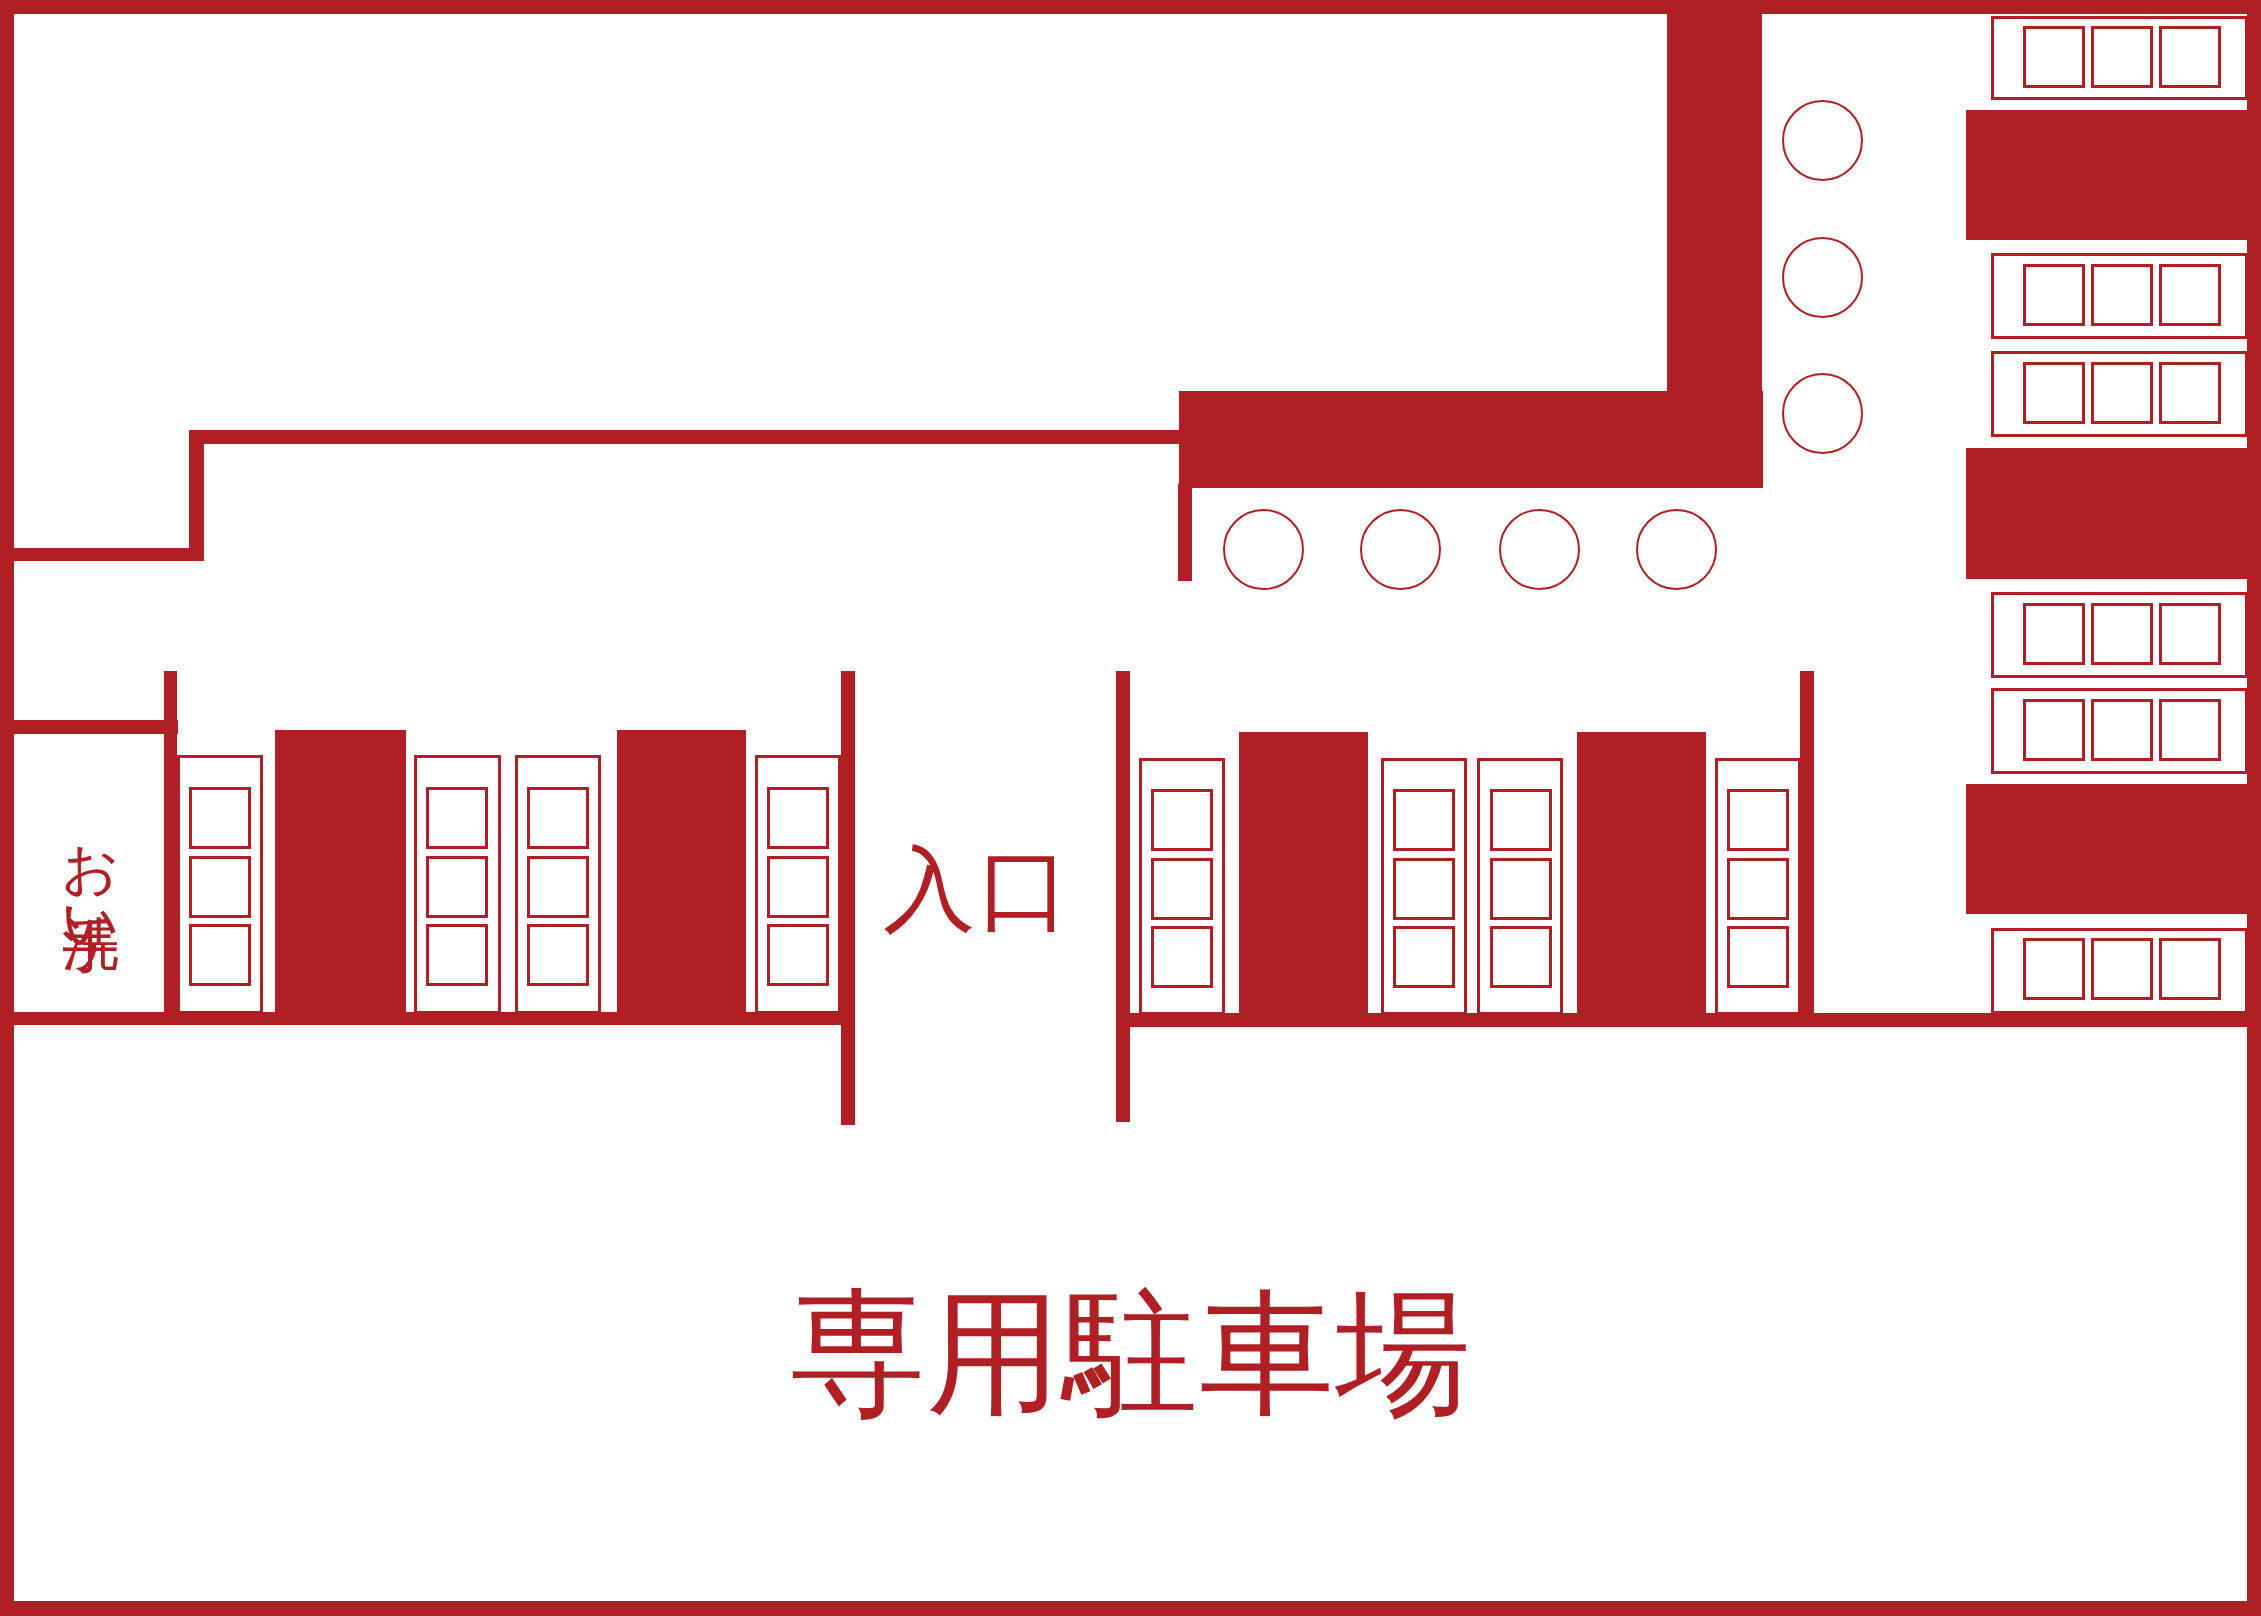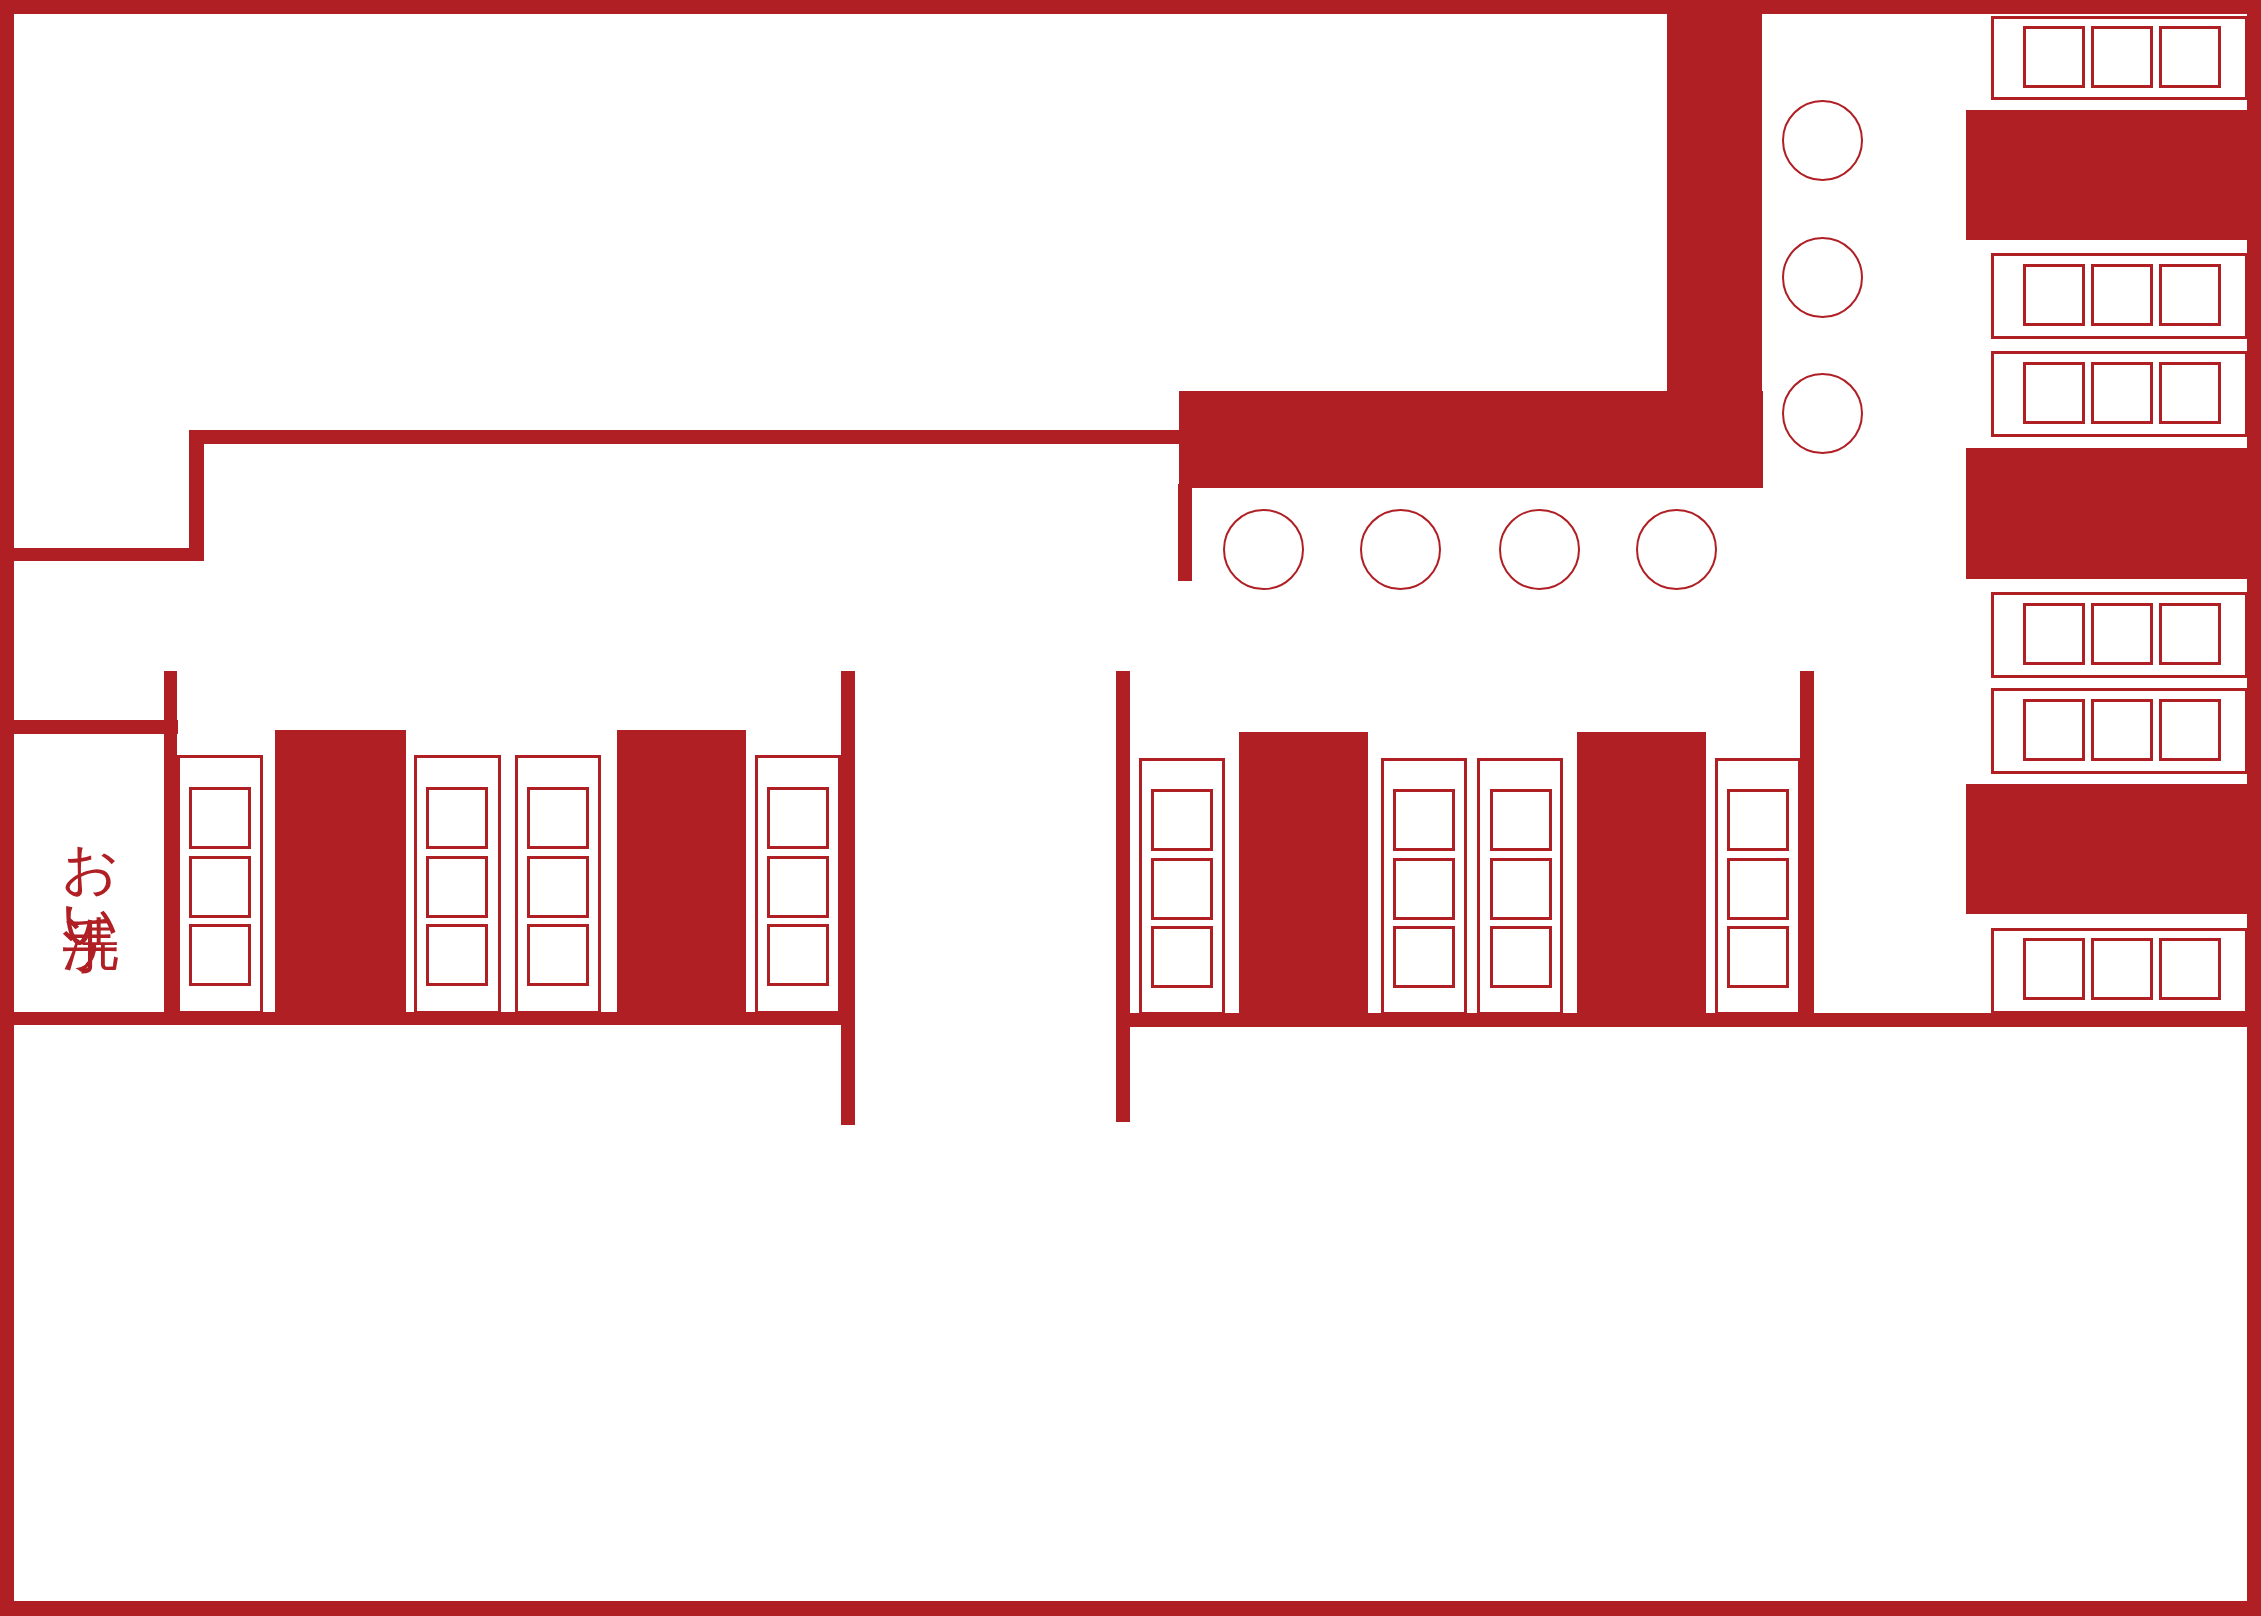"入口" div.label { html: none -> <div>入口</div> }
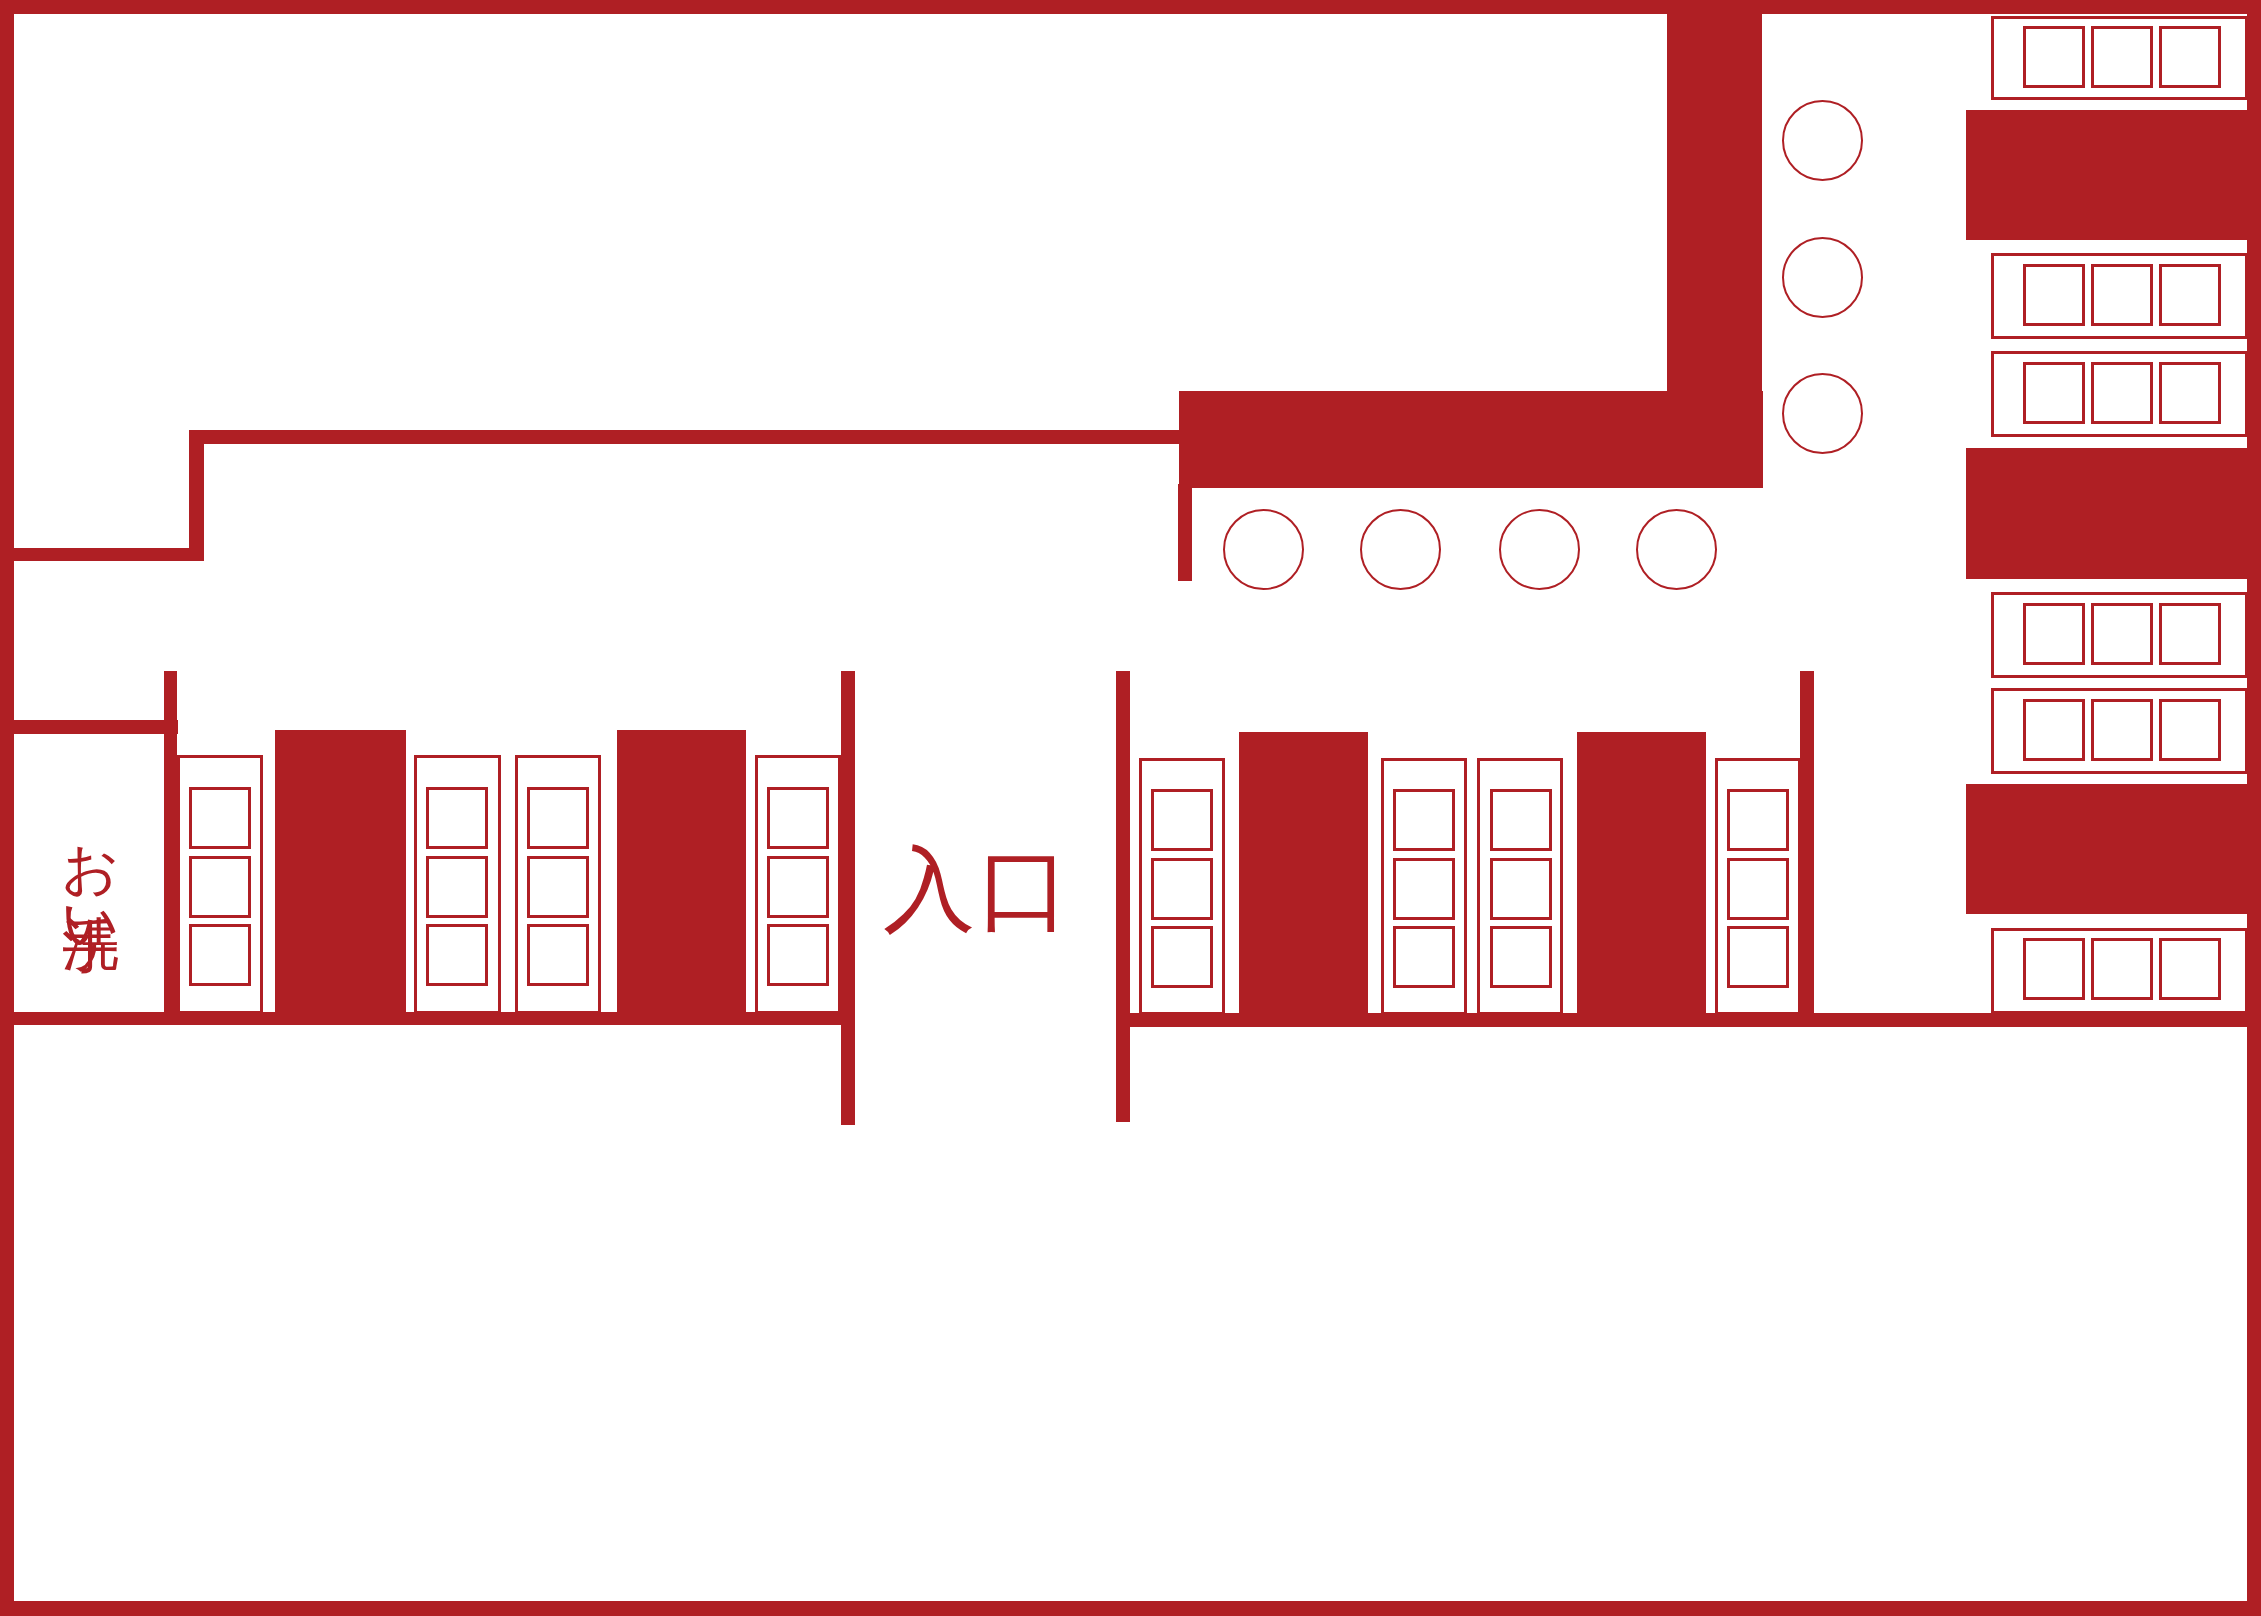"専用駐車場" div.label { html: none -> <div>専用駐車場</div> }
